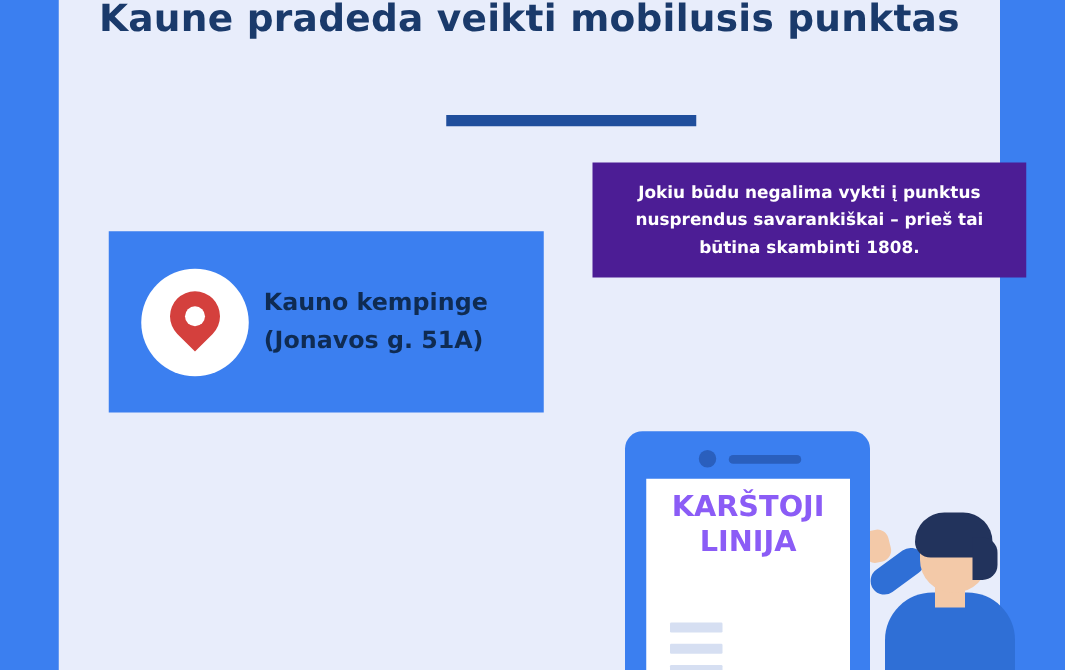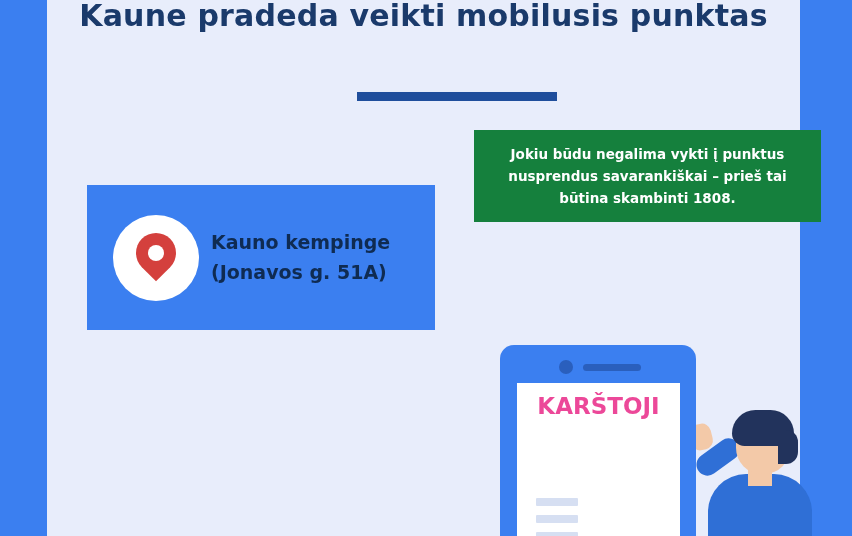"Jokiu būdu negalima vykti į" .alert-box { background: #15803d -> #4c1d95 }
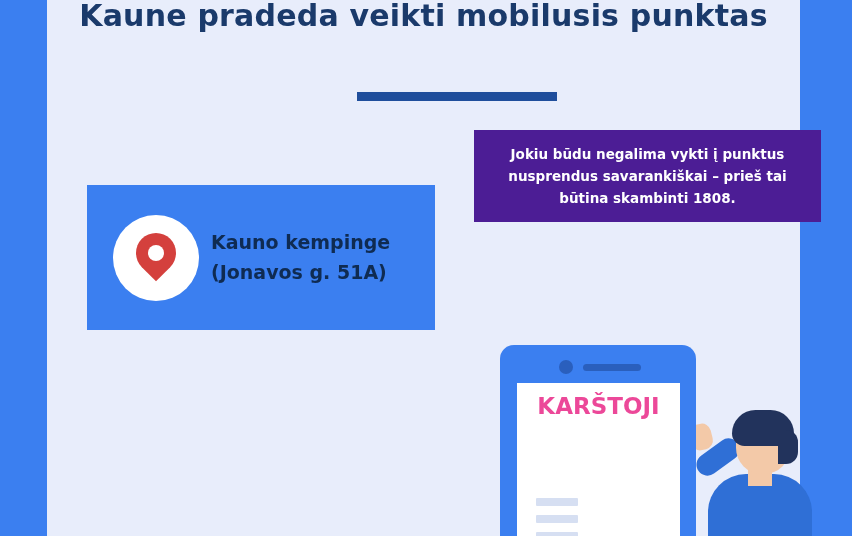"KARŠTOJI" .screen-title { color: #ec4899 -> #8b5cf6 }
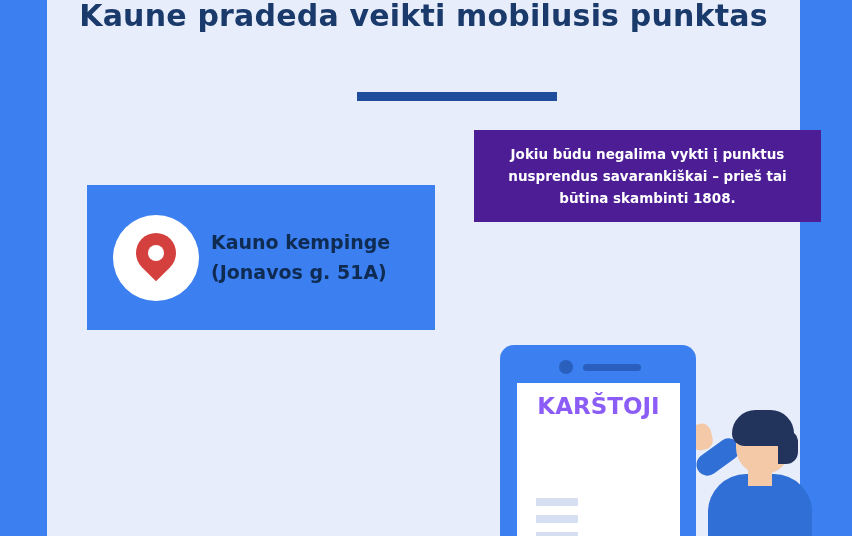"LINIJA" div { html: none -> <div>LINIJA</div> }
